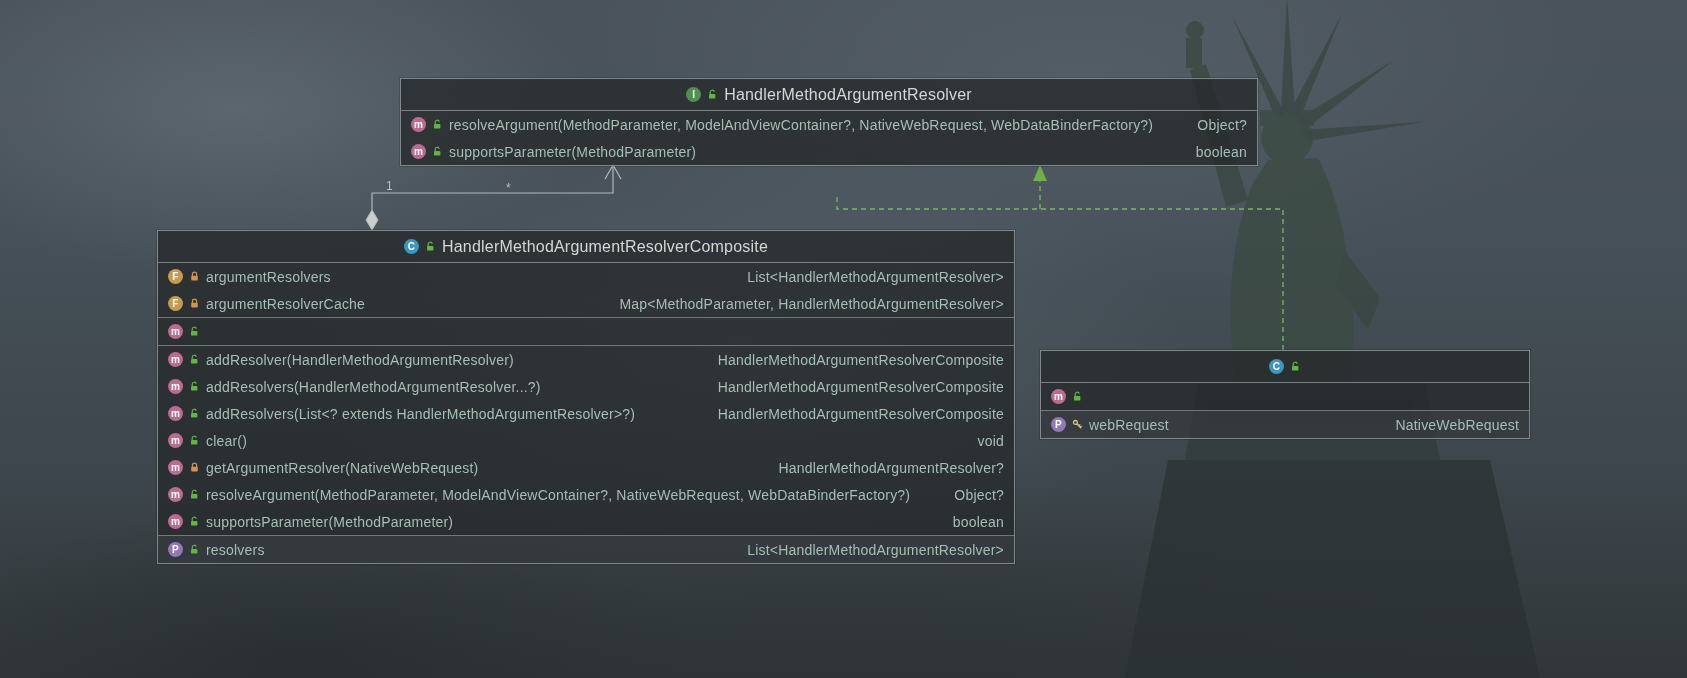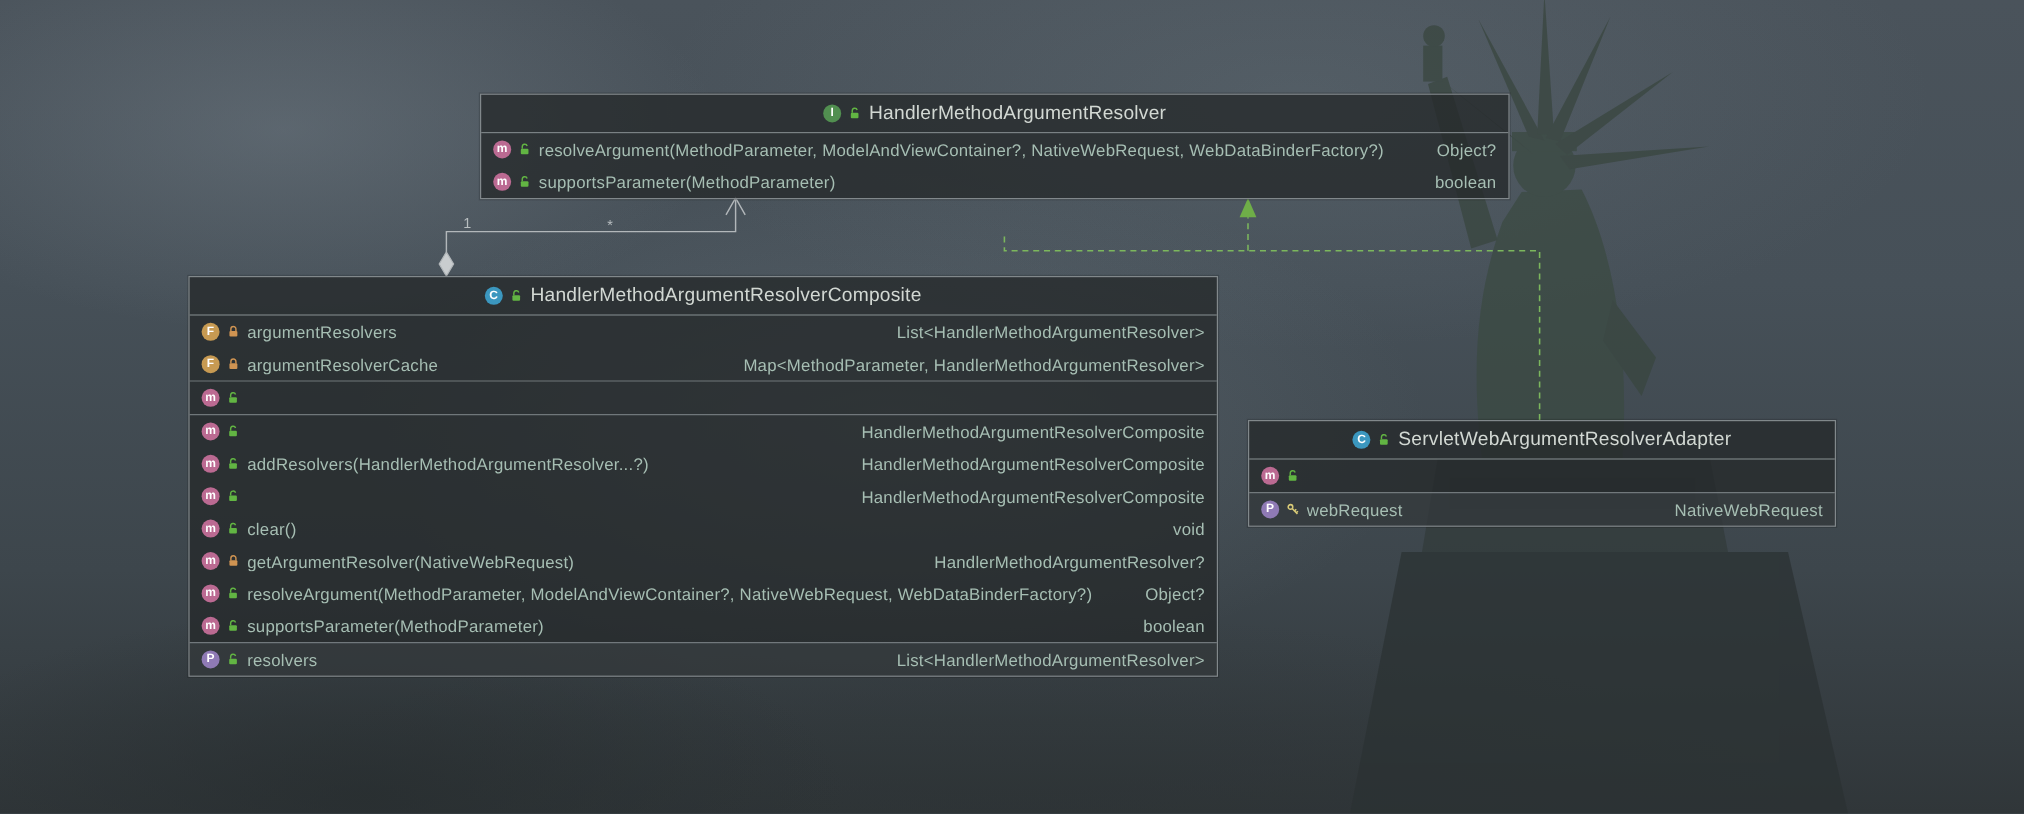"addResolver(HandlerMethodArgumentResolve" span.m-label { html: none -> <span>addResolver(HandlerMethodArgumentResolver)</span> }
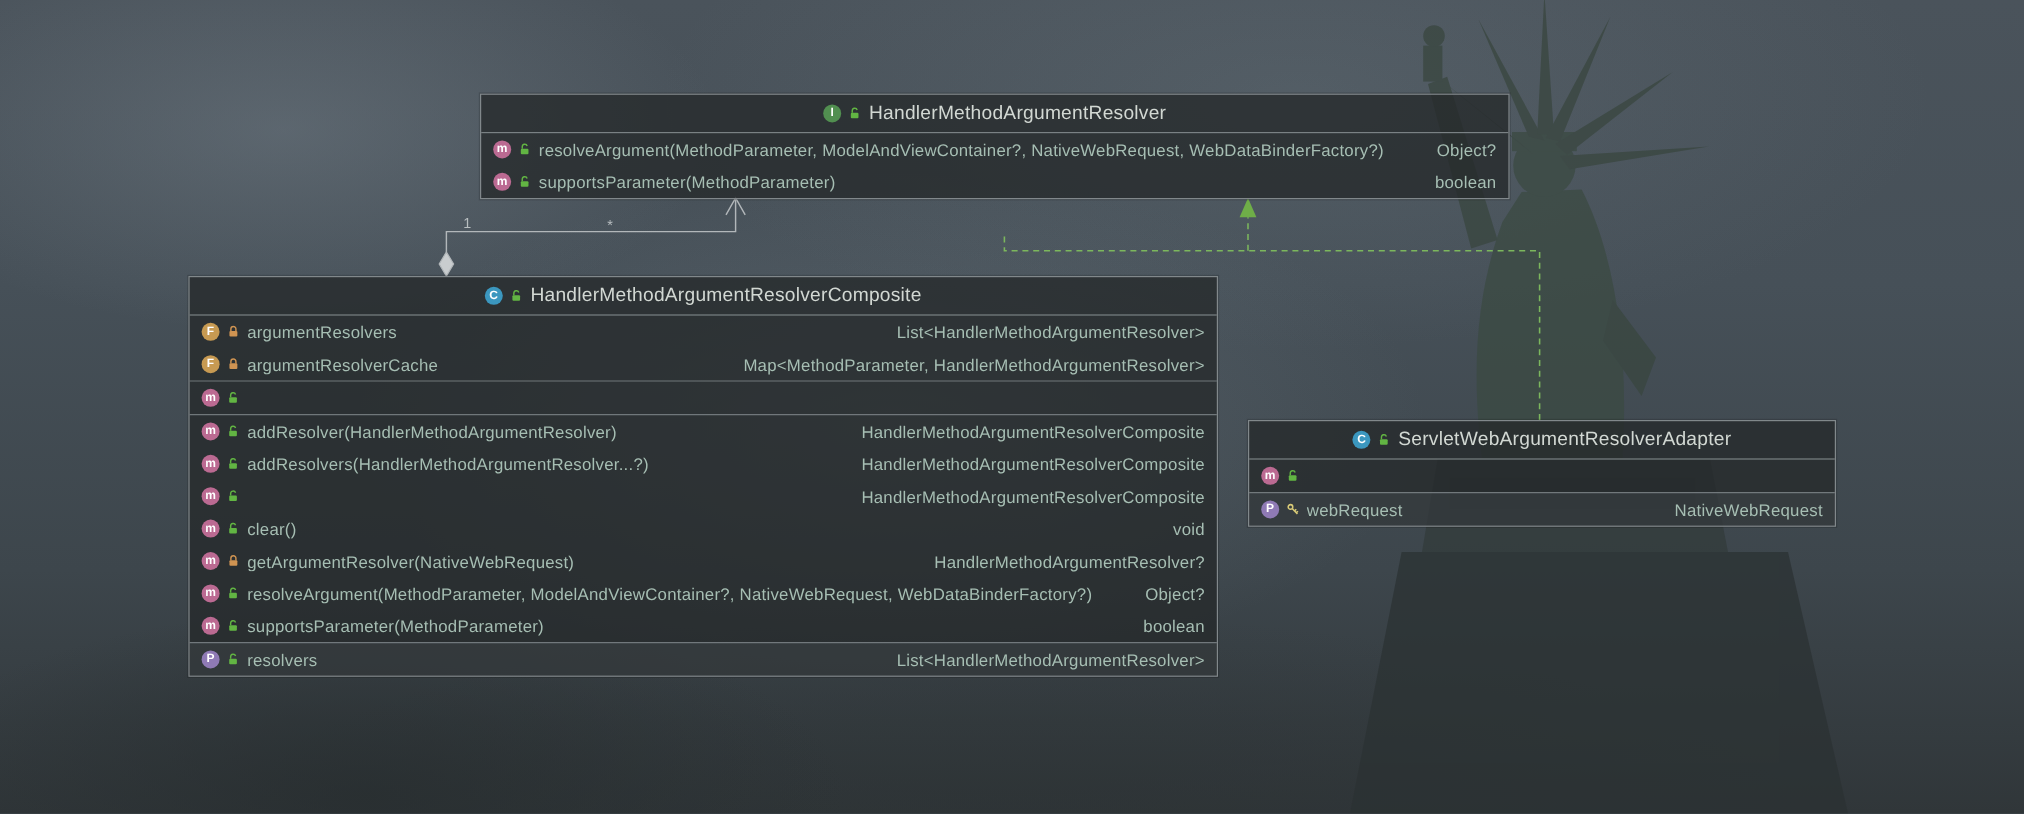"ServletWebArgumentResolverAdapter" span.class-title { html: <span>ServletWebArgumentResolverAdapter</span> -> none }
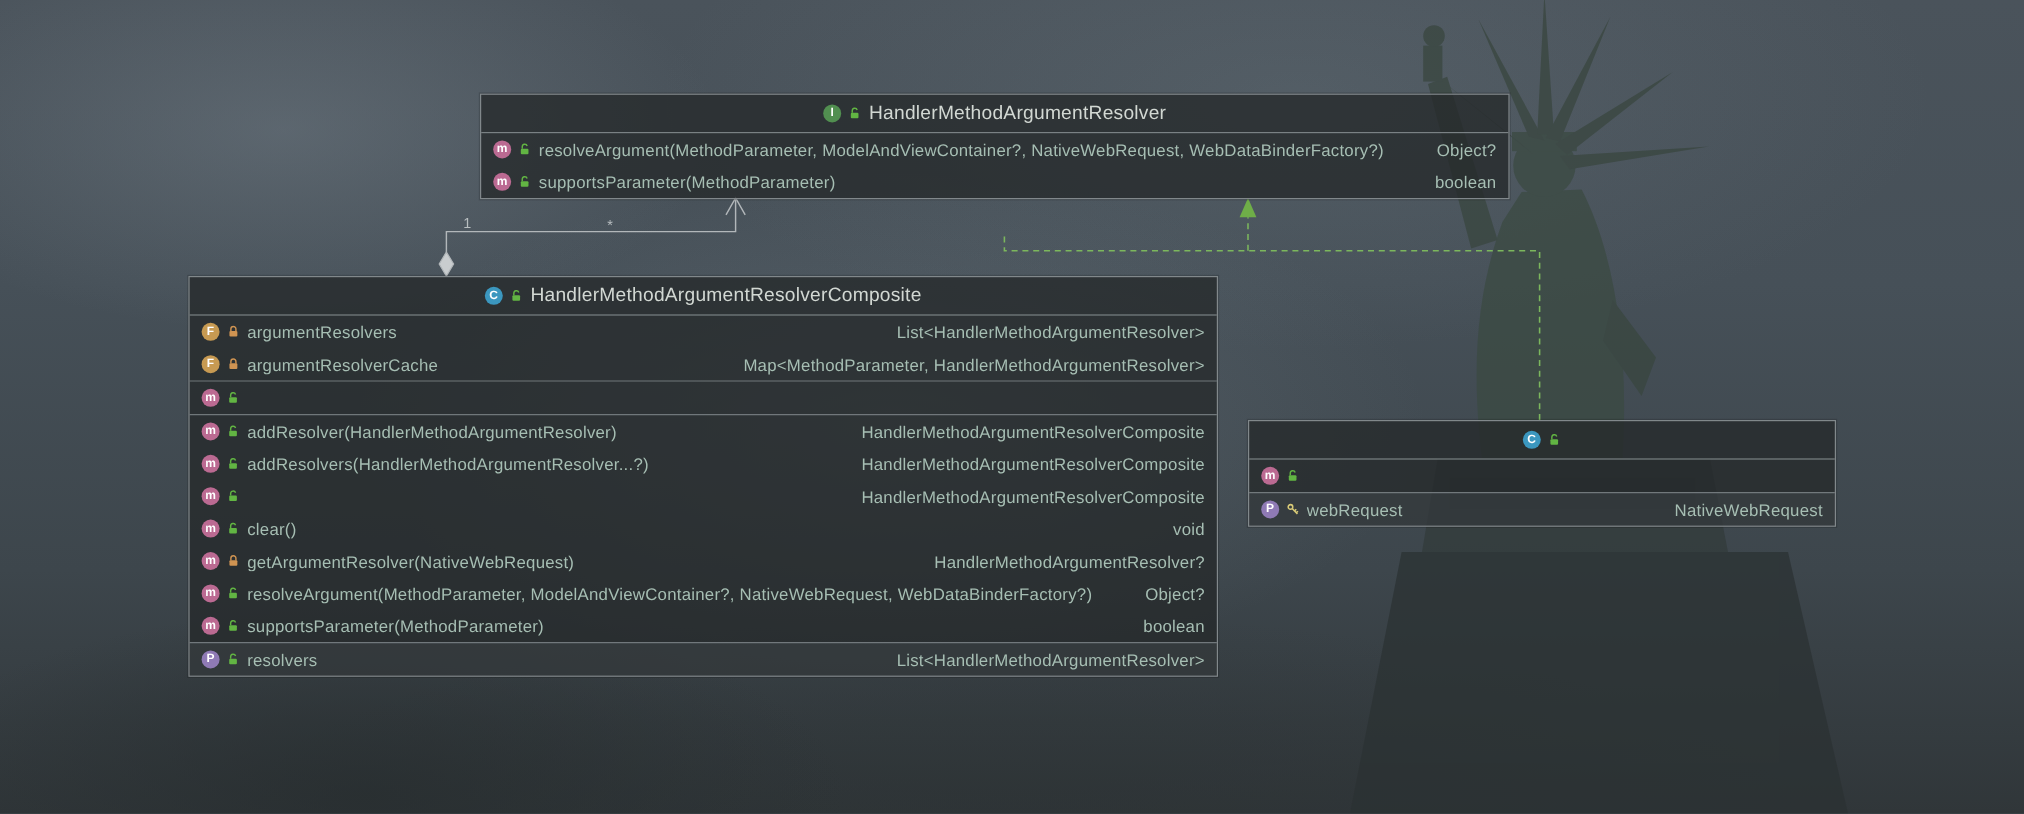"addResolvers(List<? extends" span.m-label { html: none -> <span>addResolvers(List&lt;? extends HandlerMethodArgumentResolver&gt;?)</span> }
